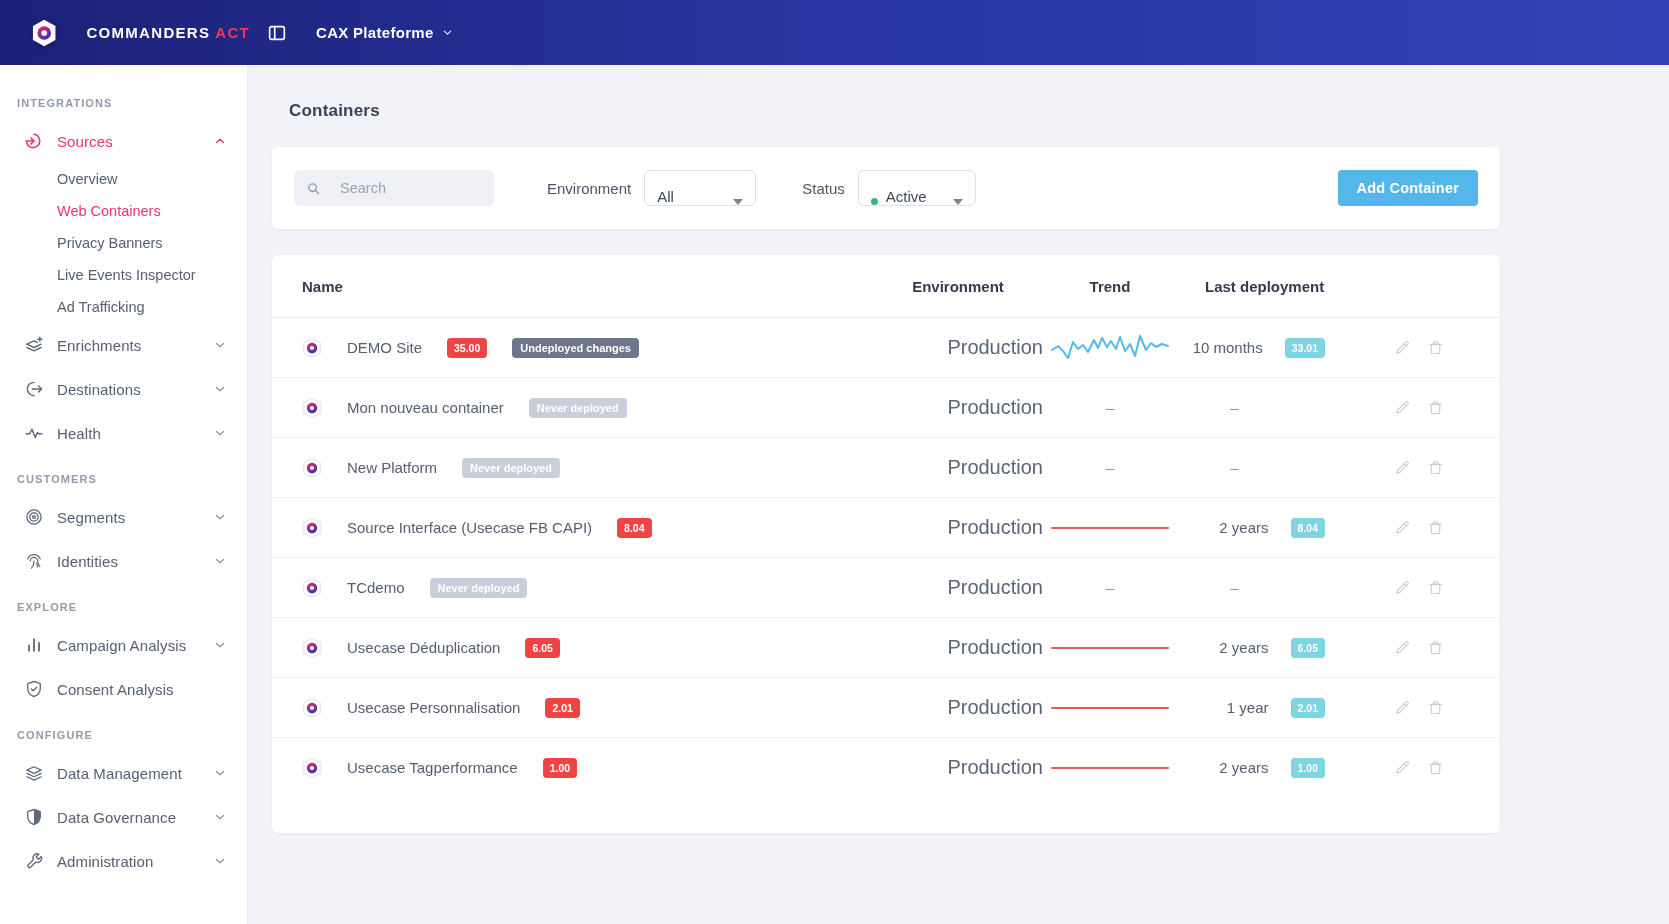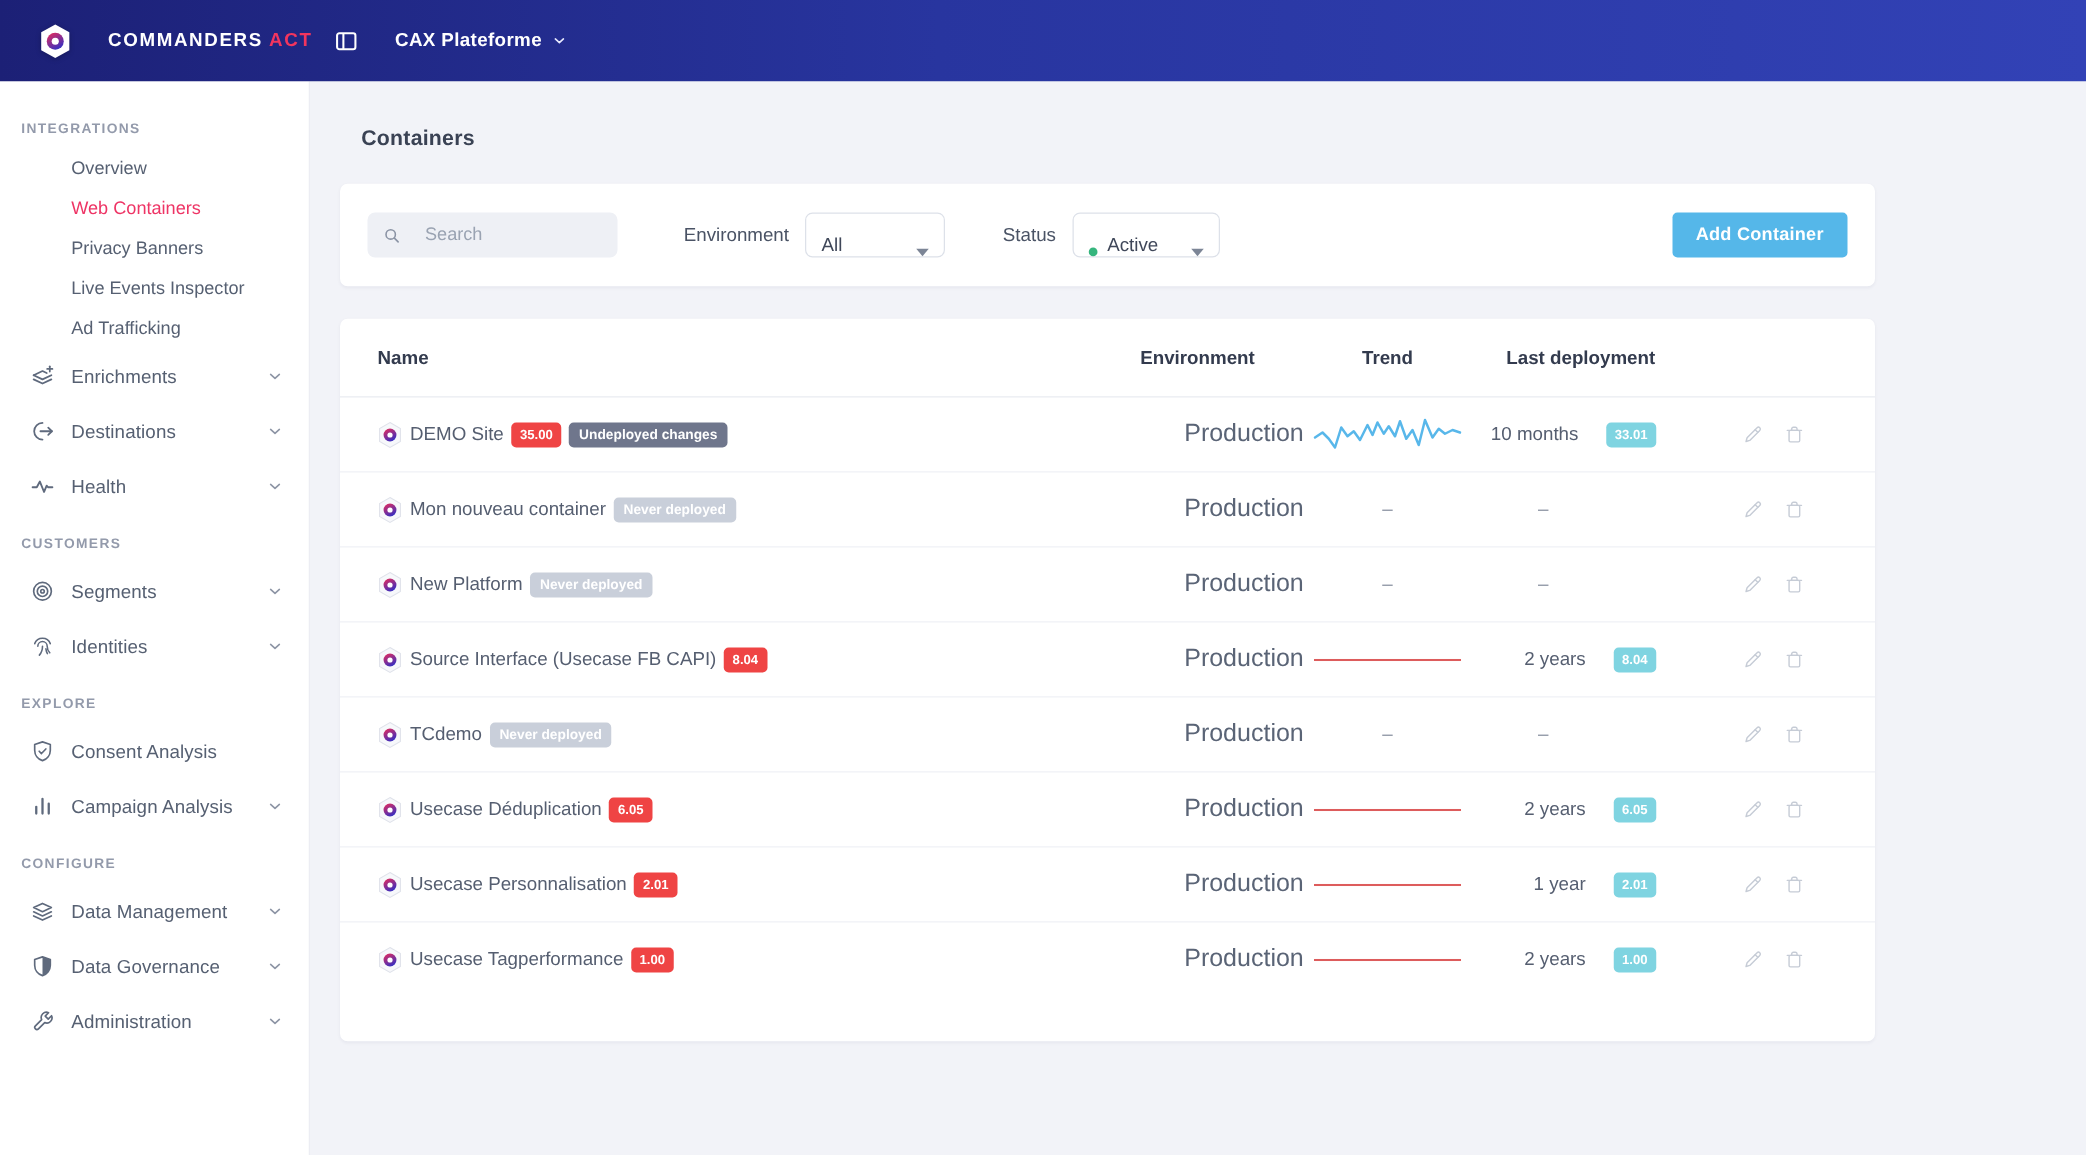"Sources" div.nav-item { html: none -> <div> <span> <svg> <path></path> <line></line> <polyline></polyline> </svg> </span> <span>Sources</span> <span> <svg> <polyline></polyline> </svg> </span> </div> }
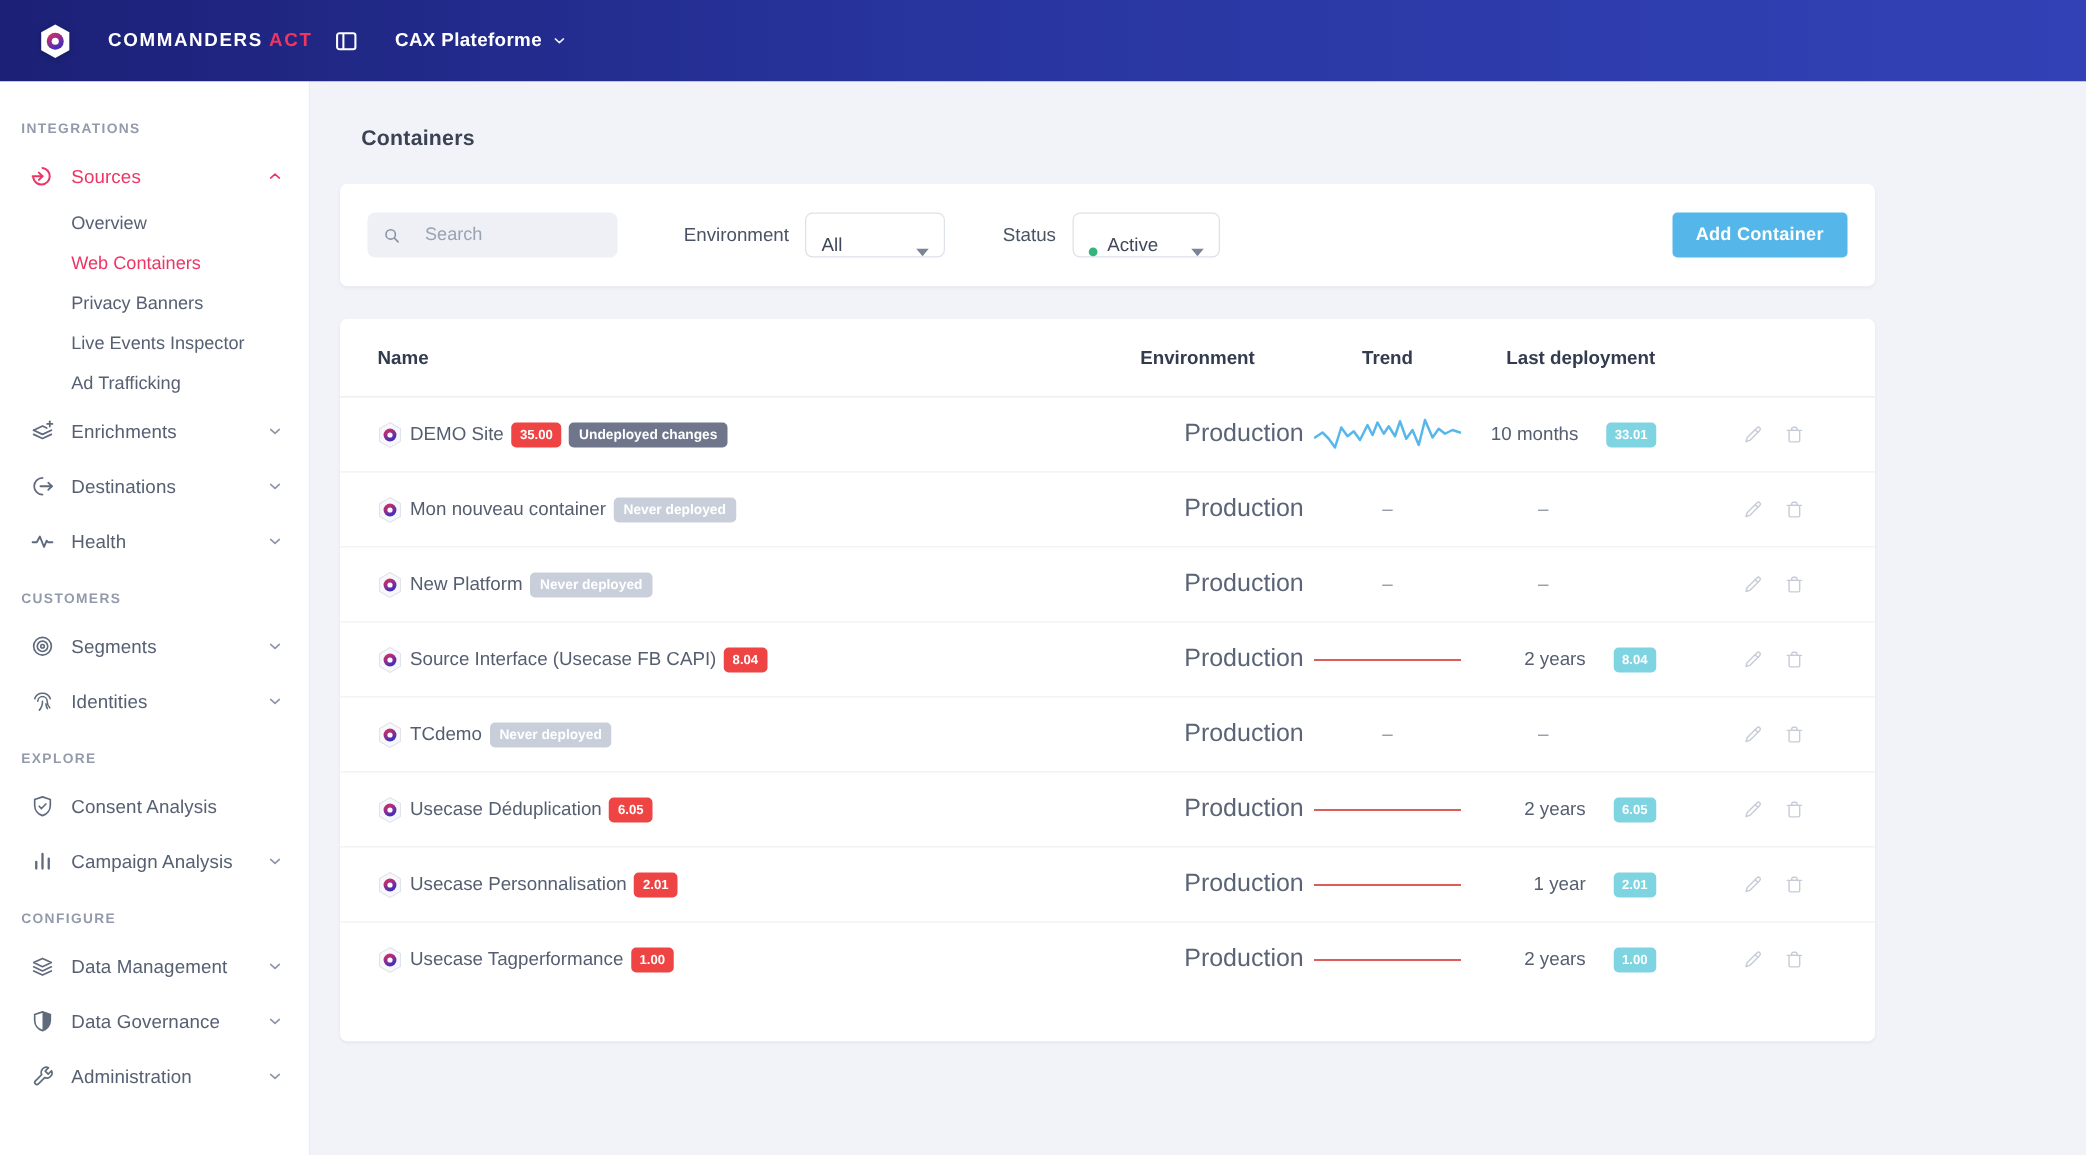"DEMO Site" .cell-name { gap: 6px -> 25px }
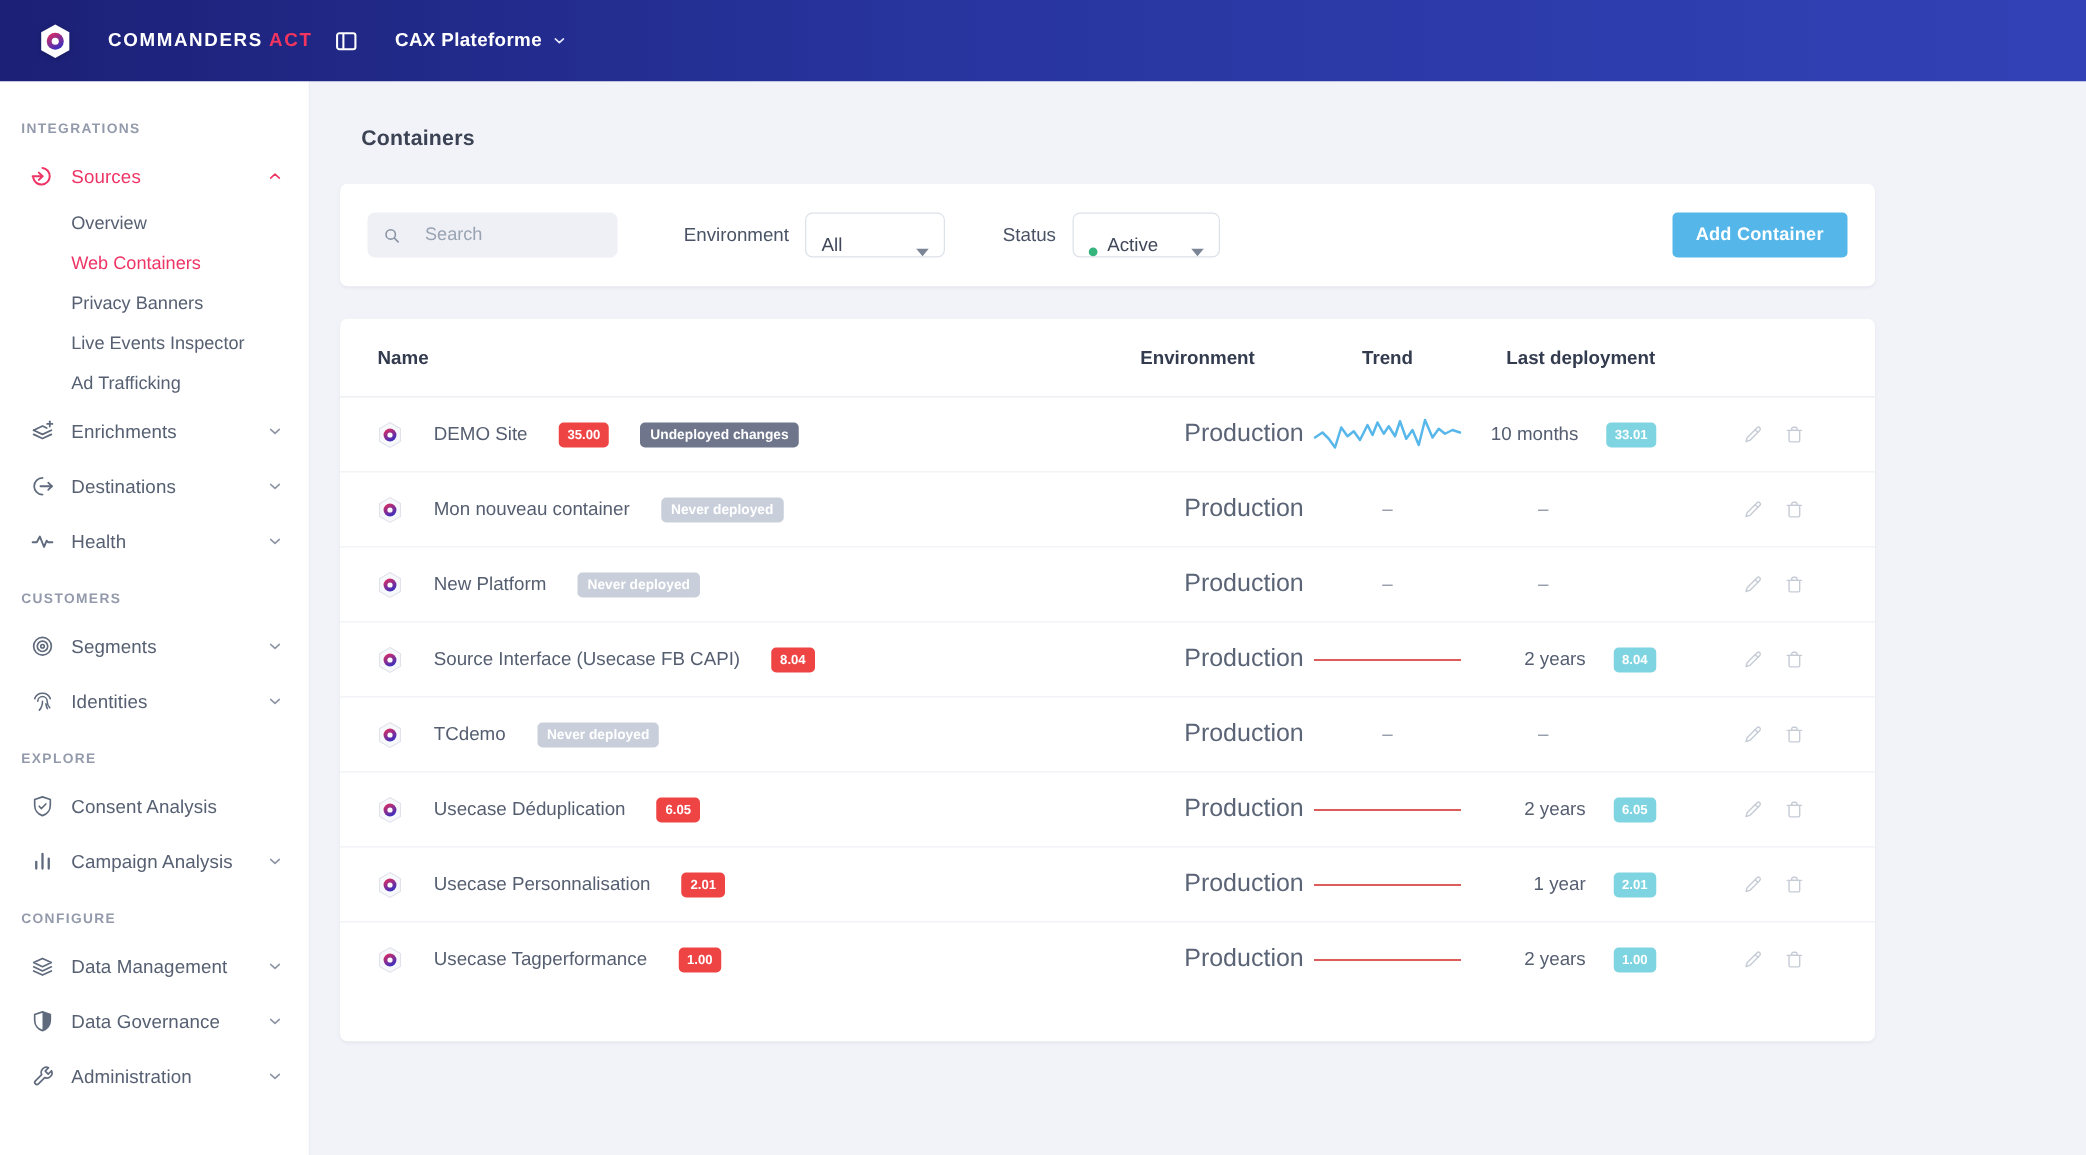"Consent Analysis" div.nav-item { order: before "Campaign Analysis" -> after "Campaign Analysis" }
